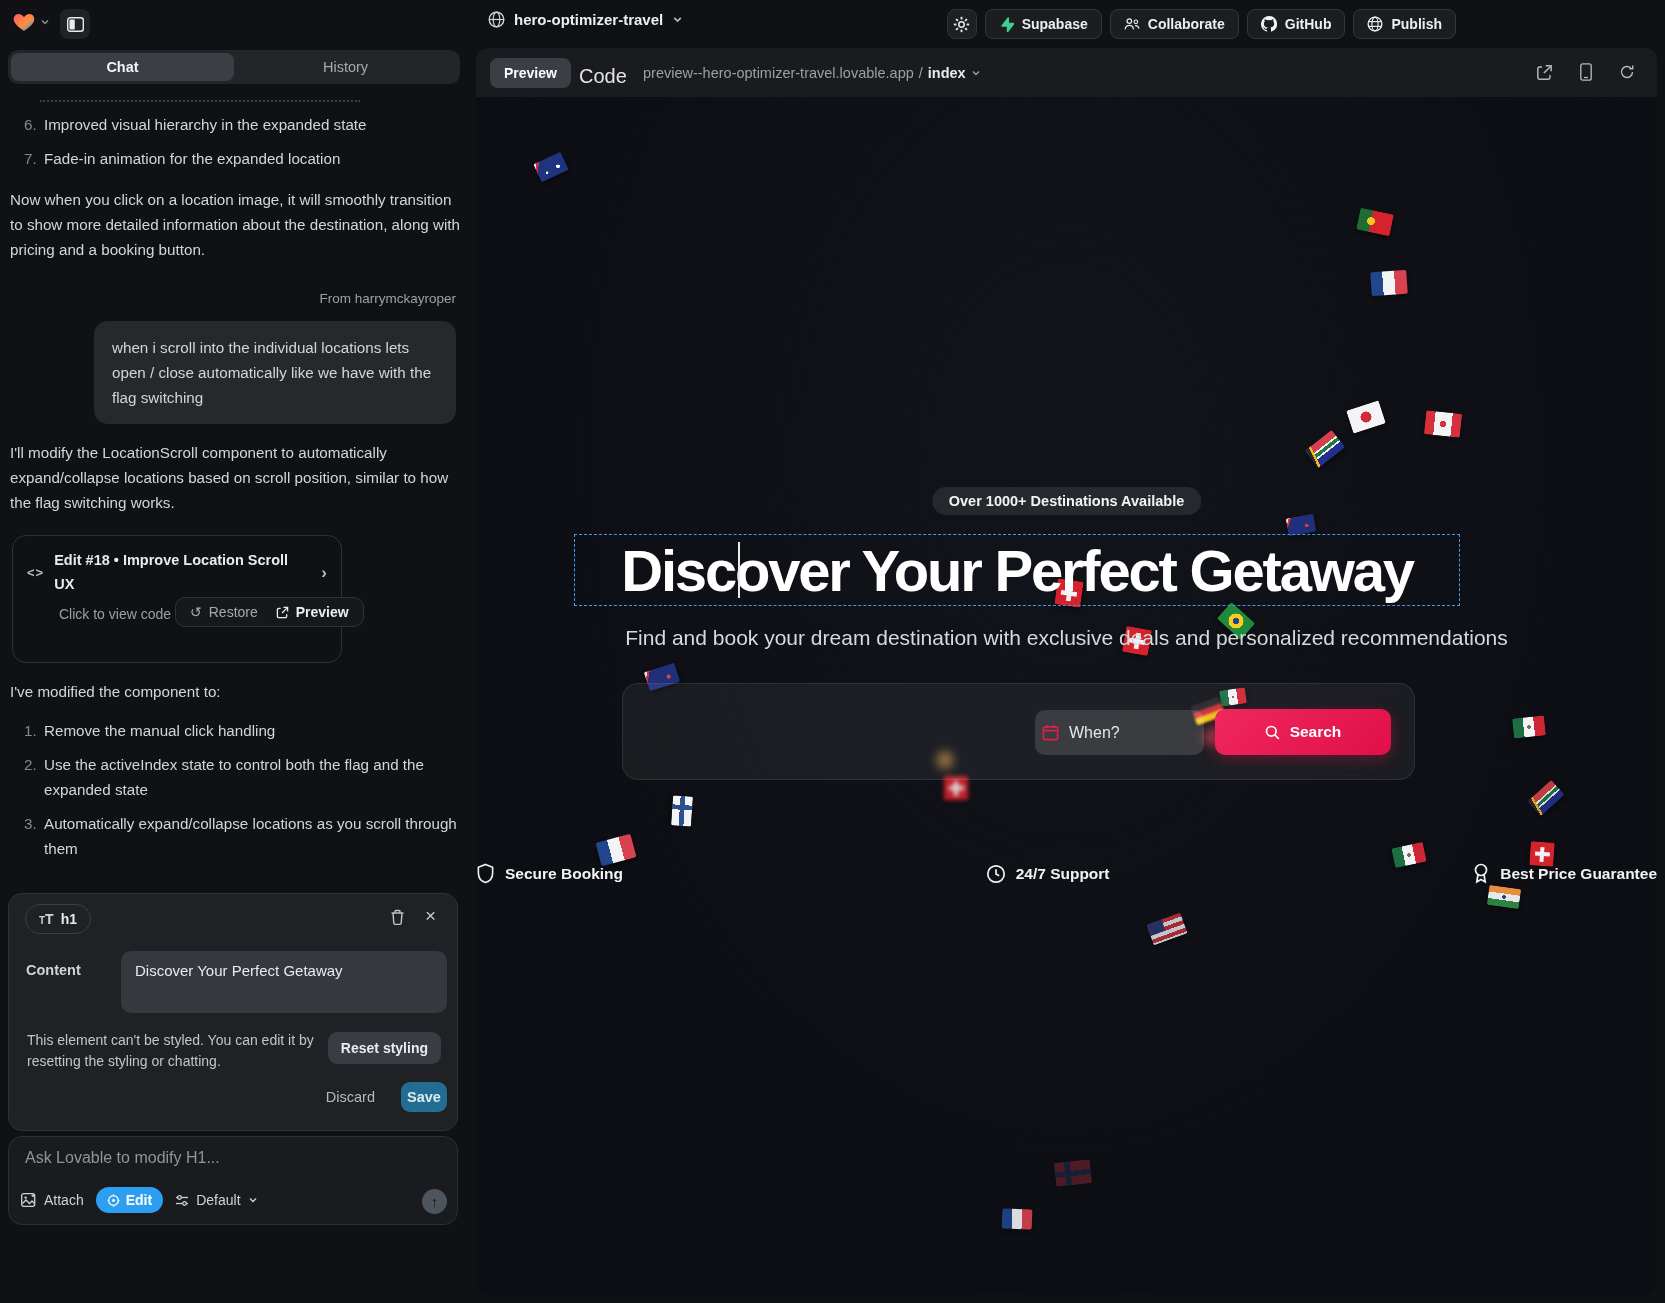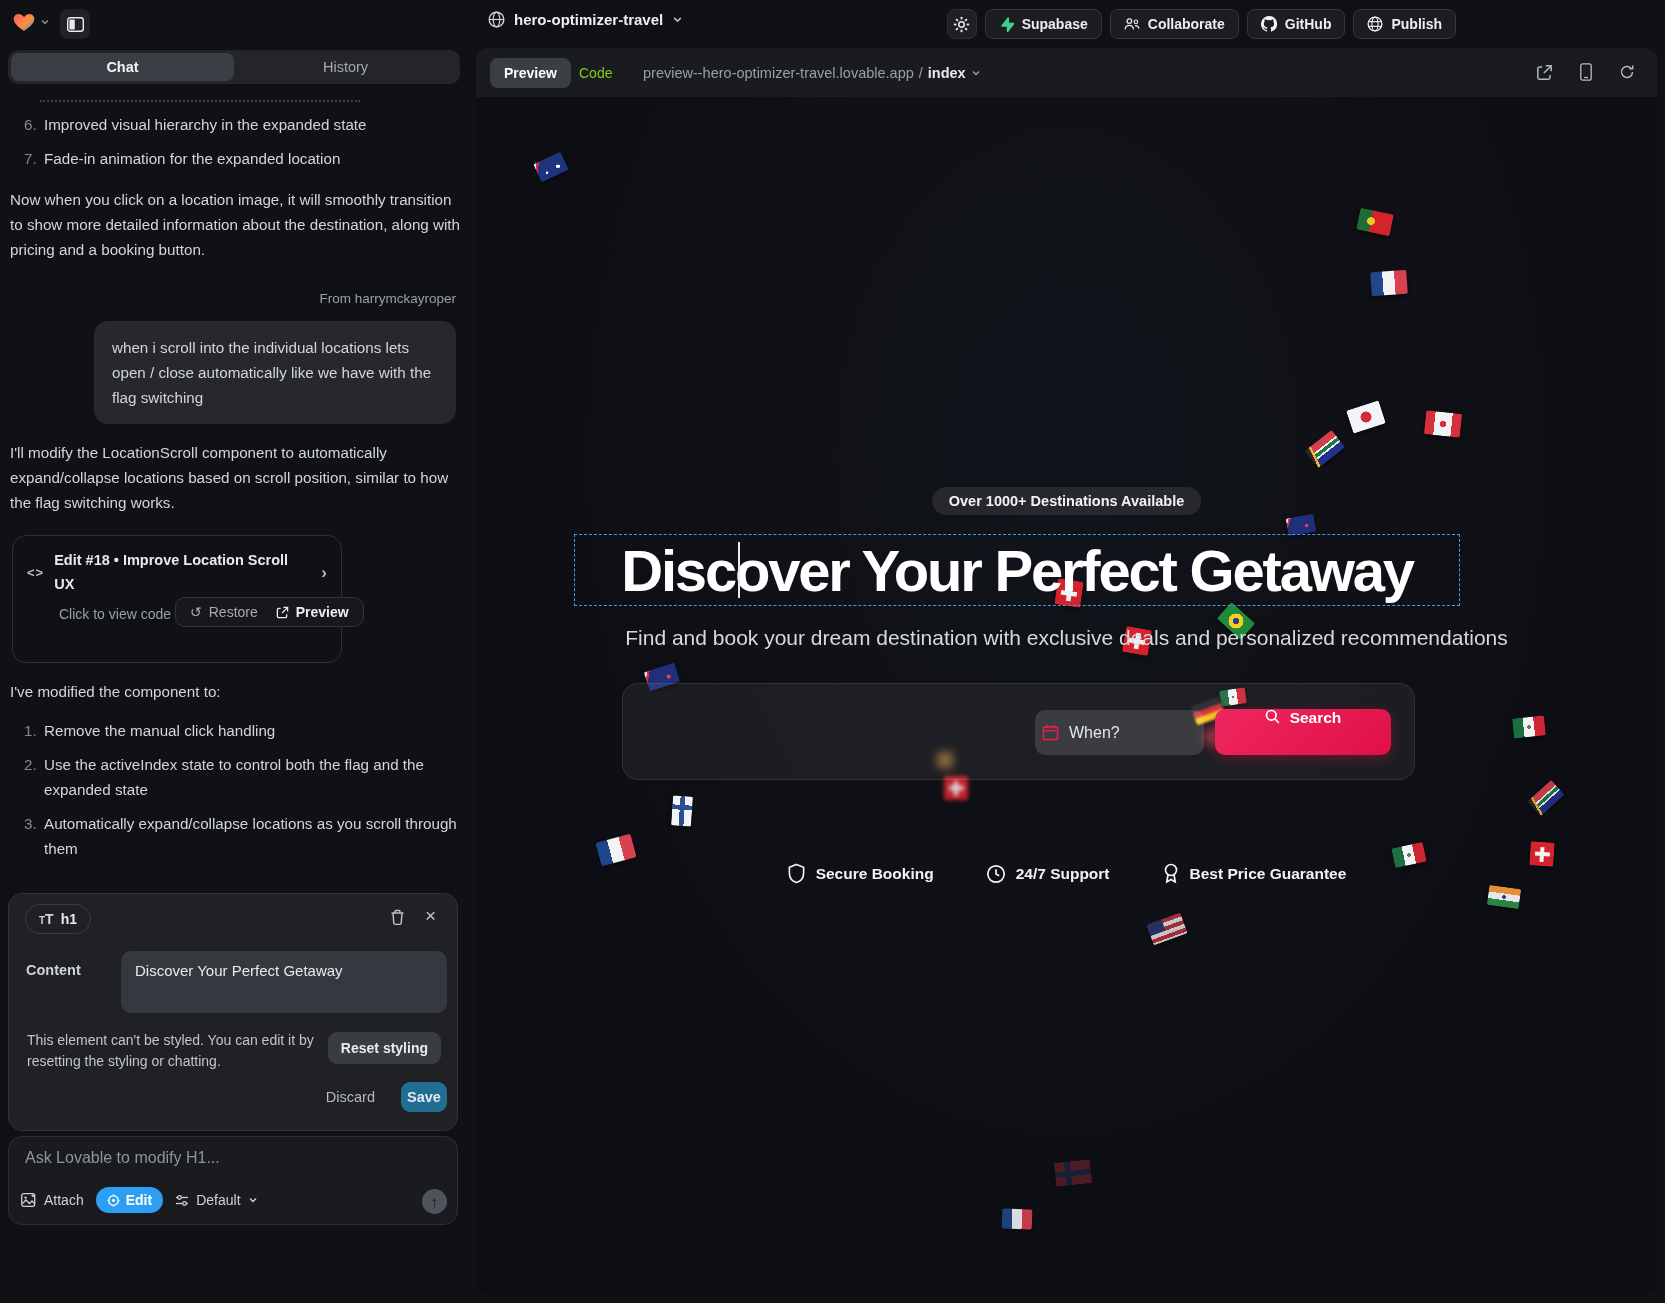"Code" .ptab-code { color: #84cc16 -> #e5e5e5; font-size: 14px -> 20px }
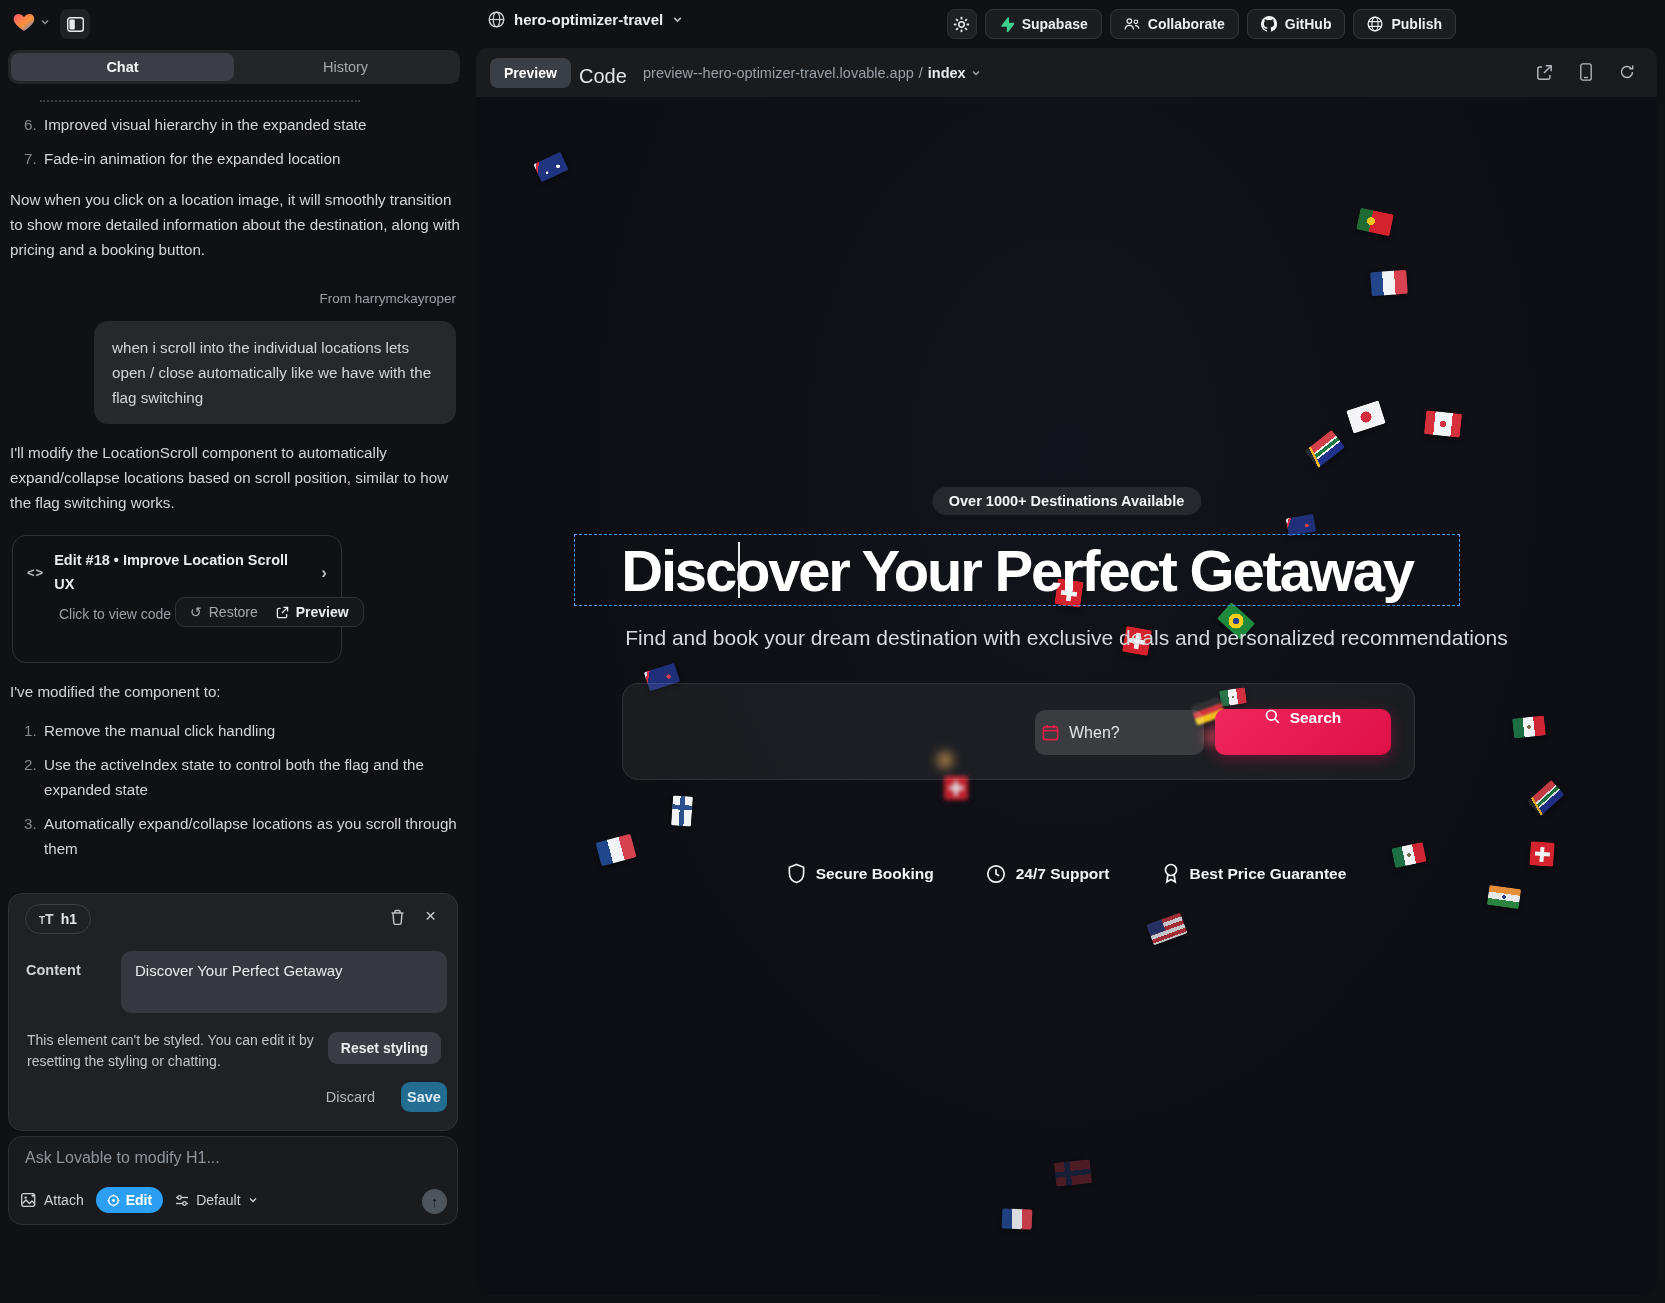"Search" .search-btn { align-items: flex-start -> center }
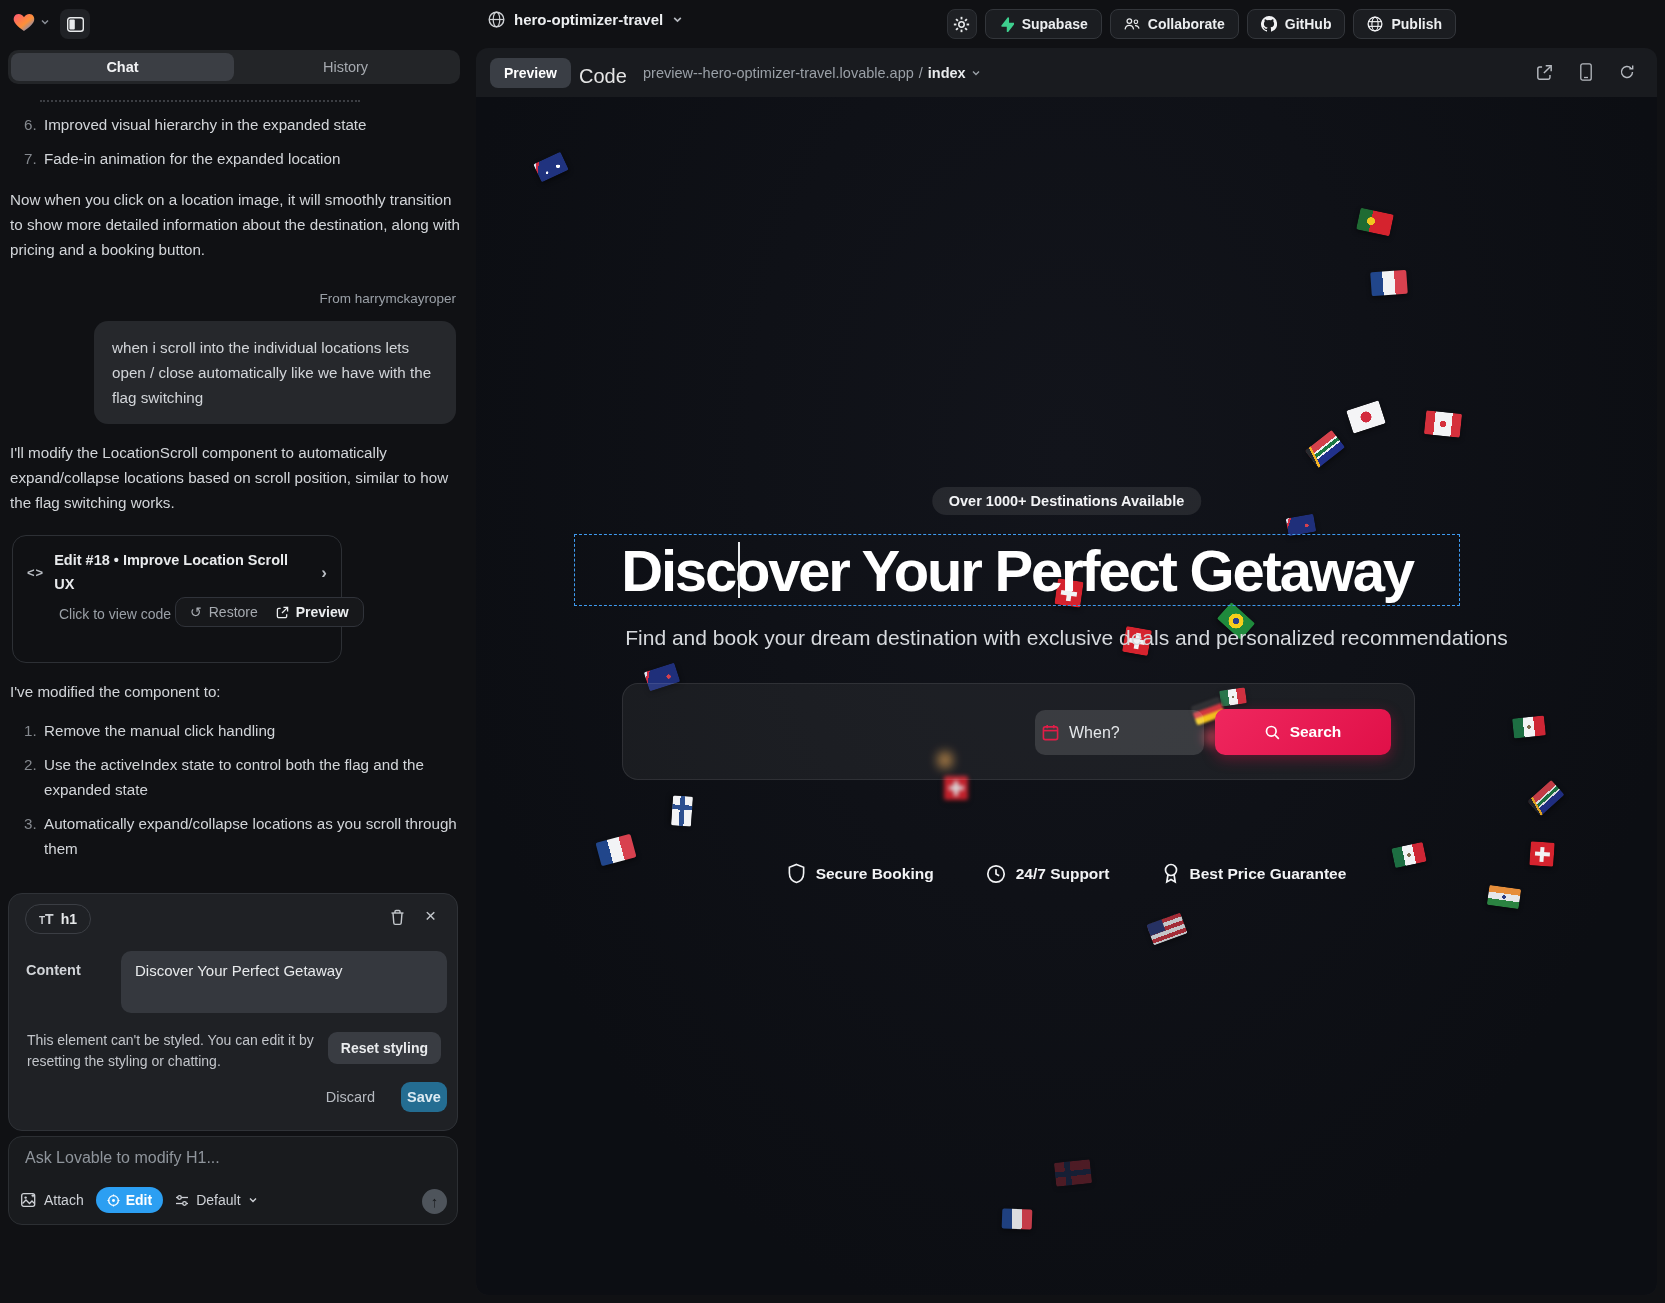"Secure Booking" .features { justify-content: center -> space-between }
